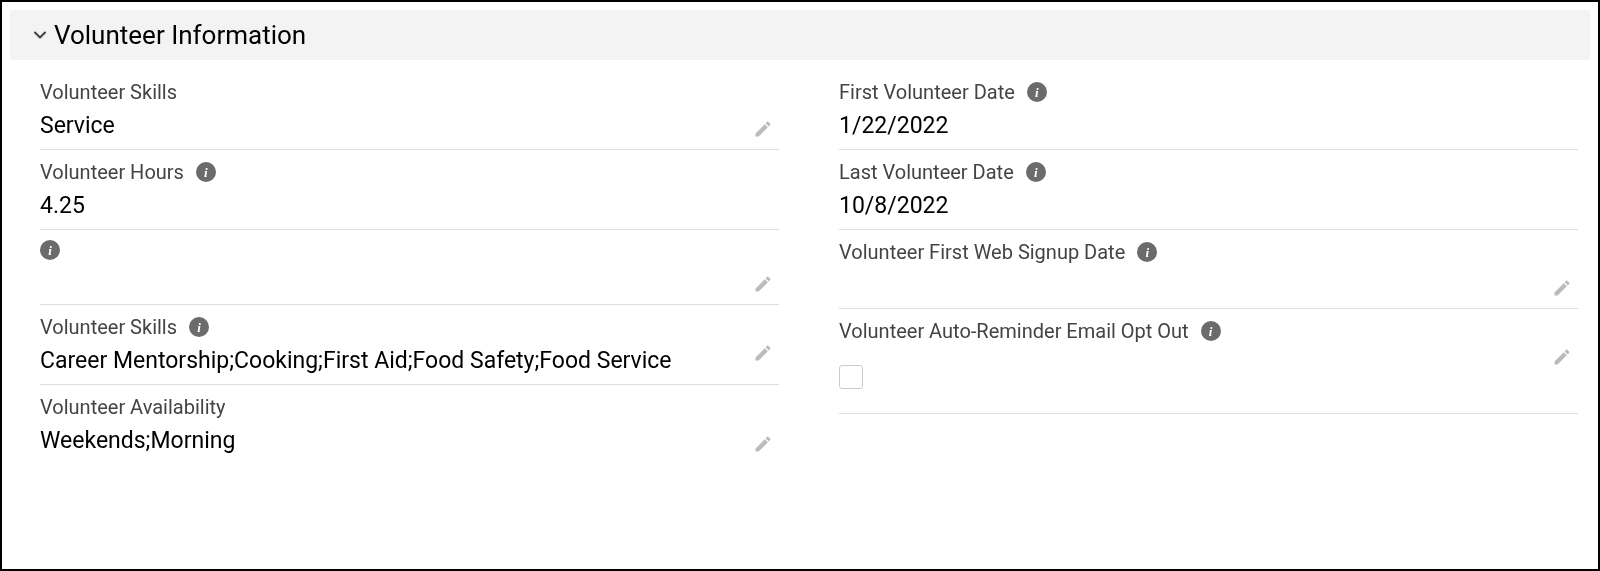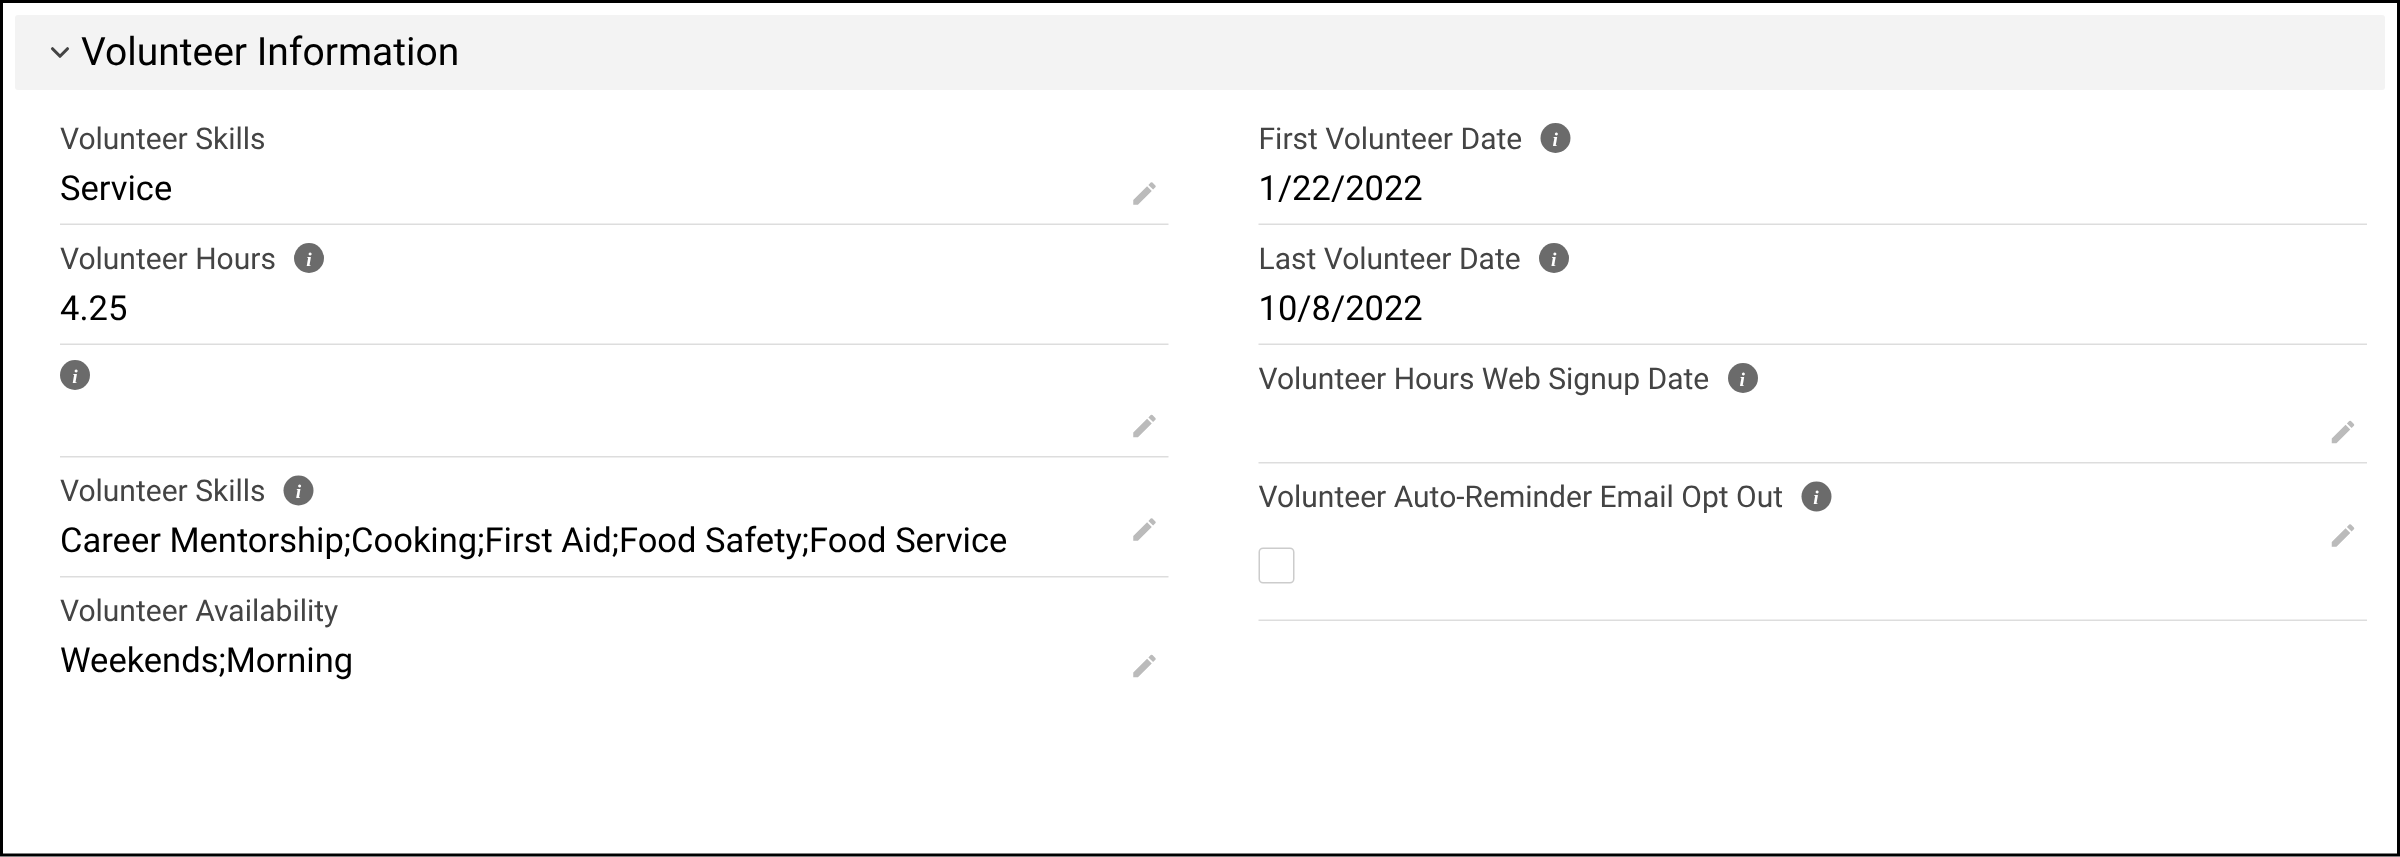"Volunteer Hours Web Signup Date" span.field-label { text: Hours -> First }
